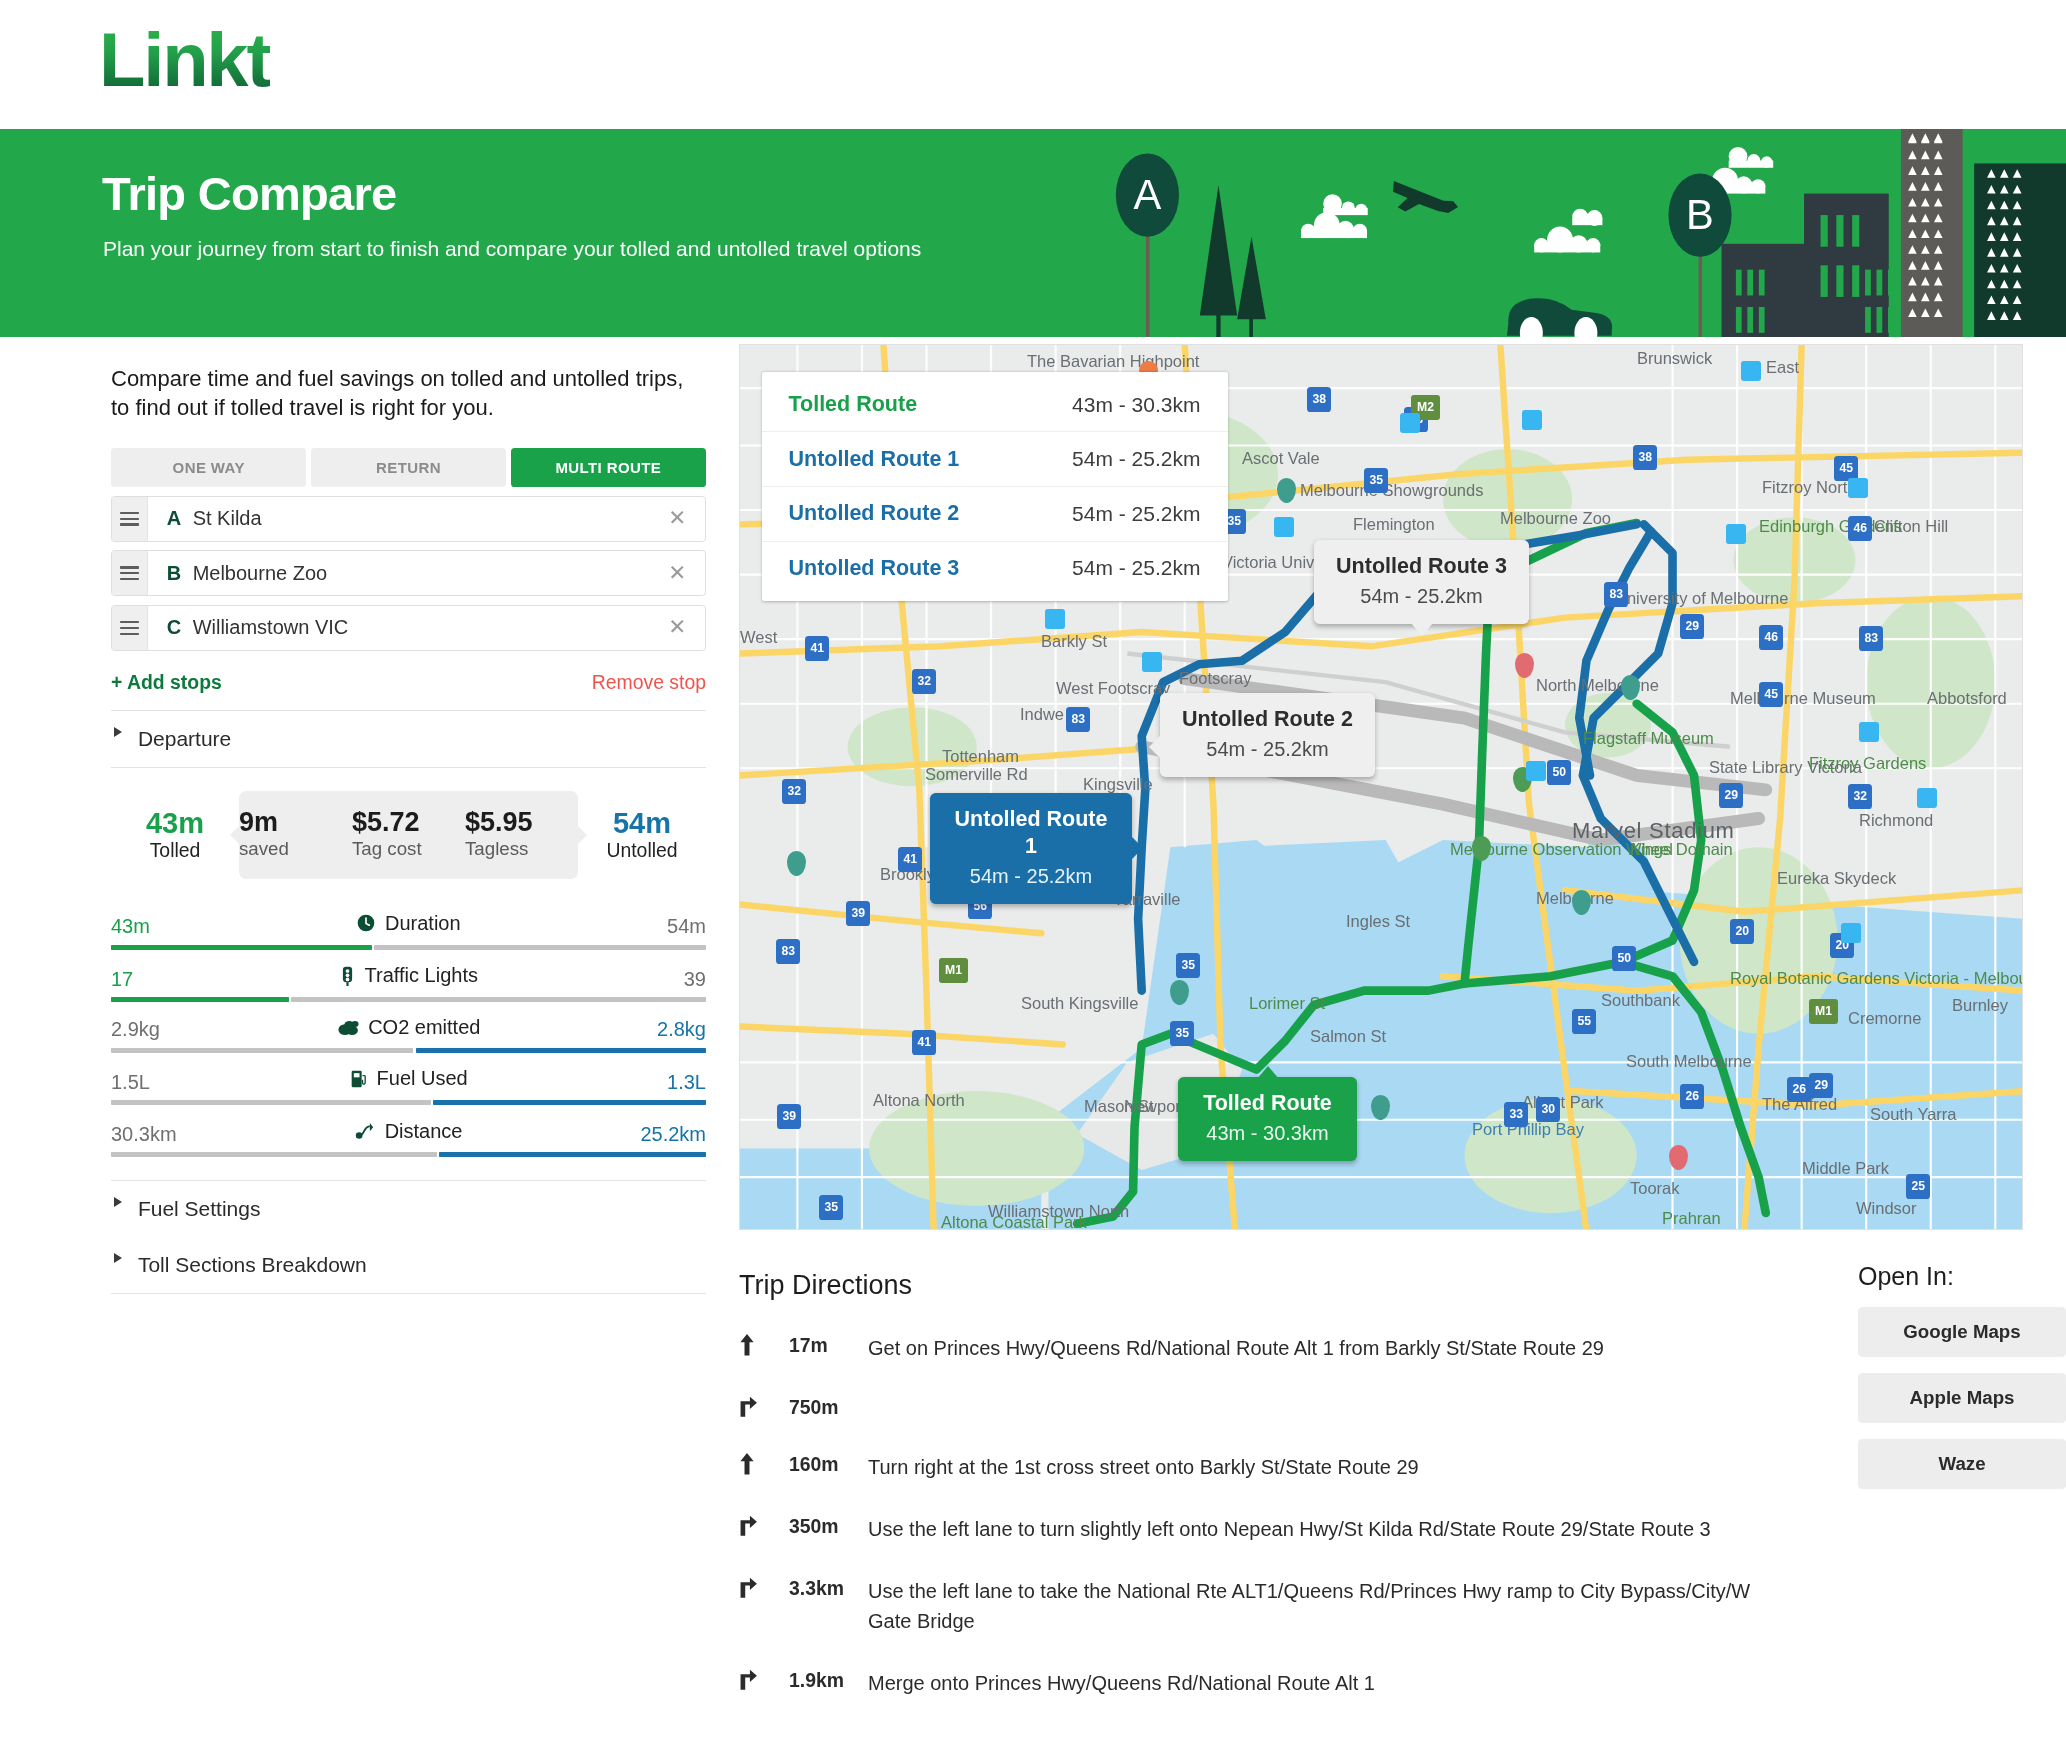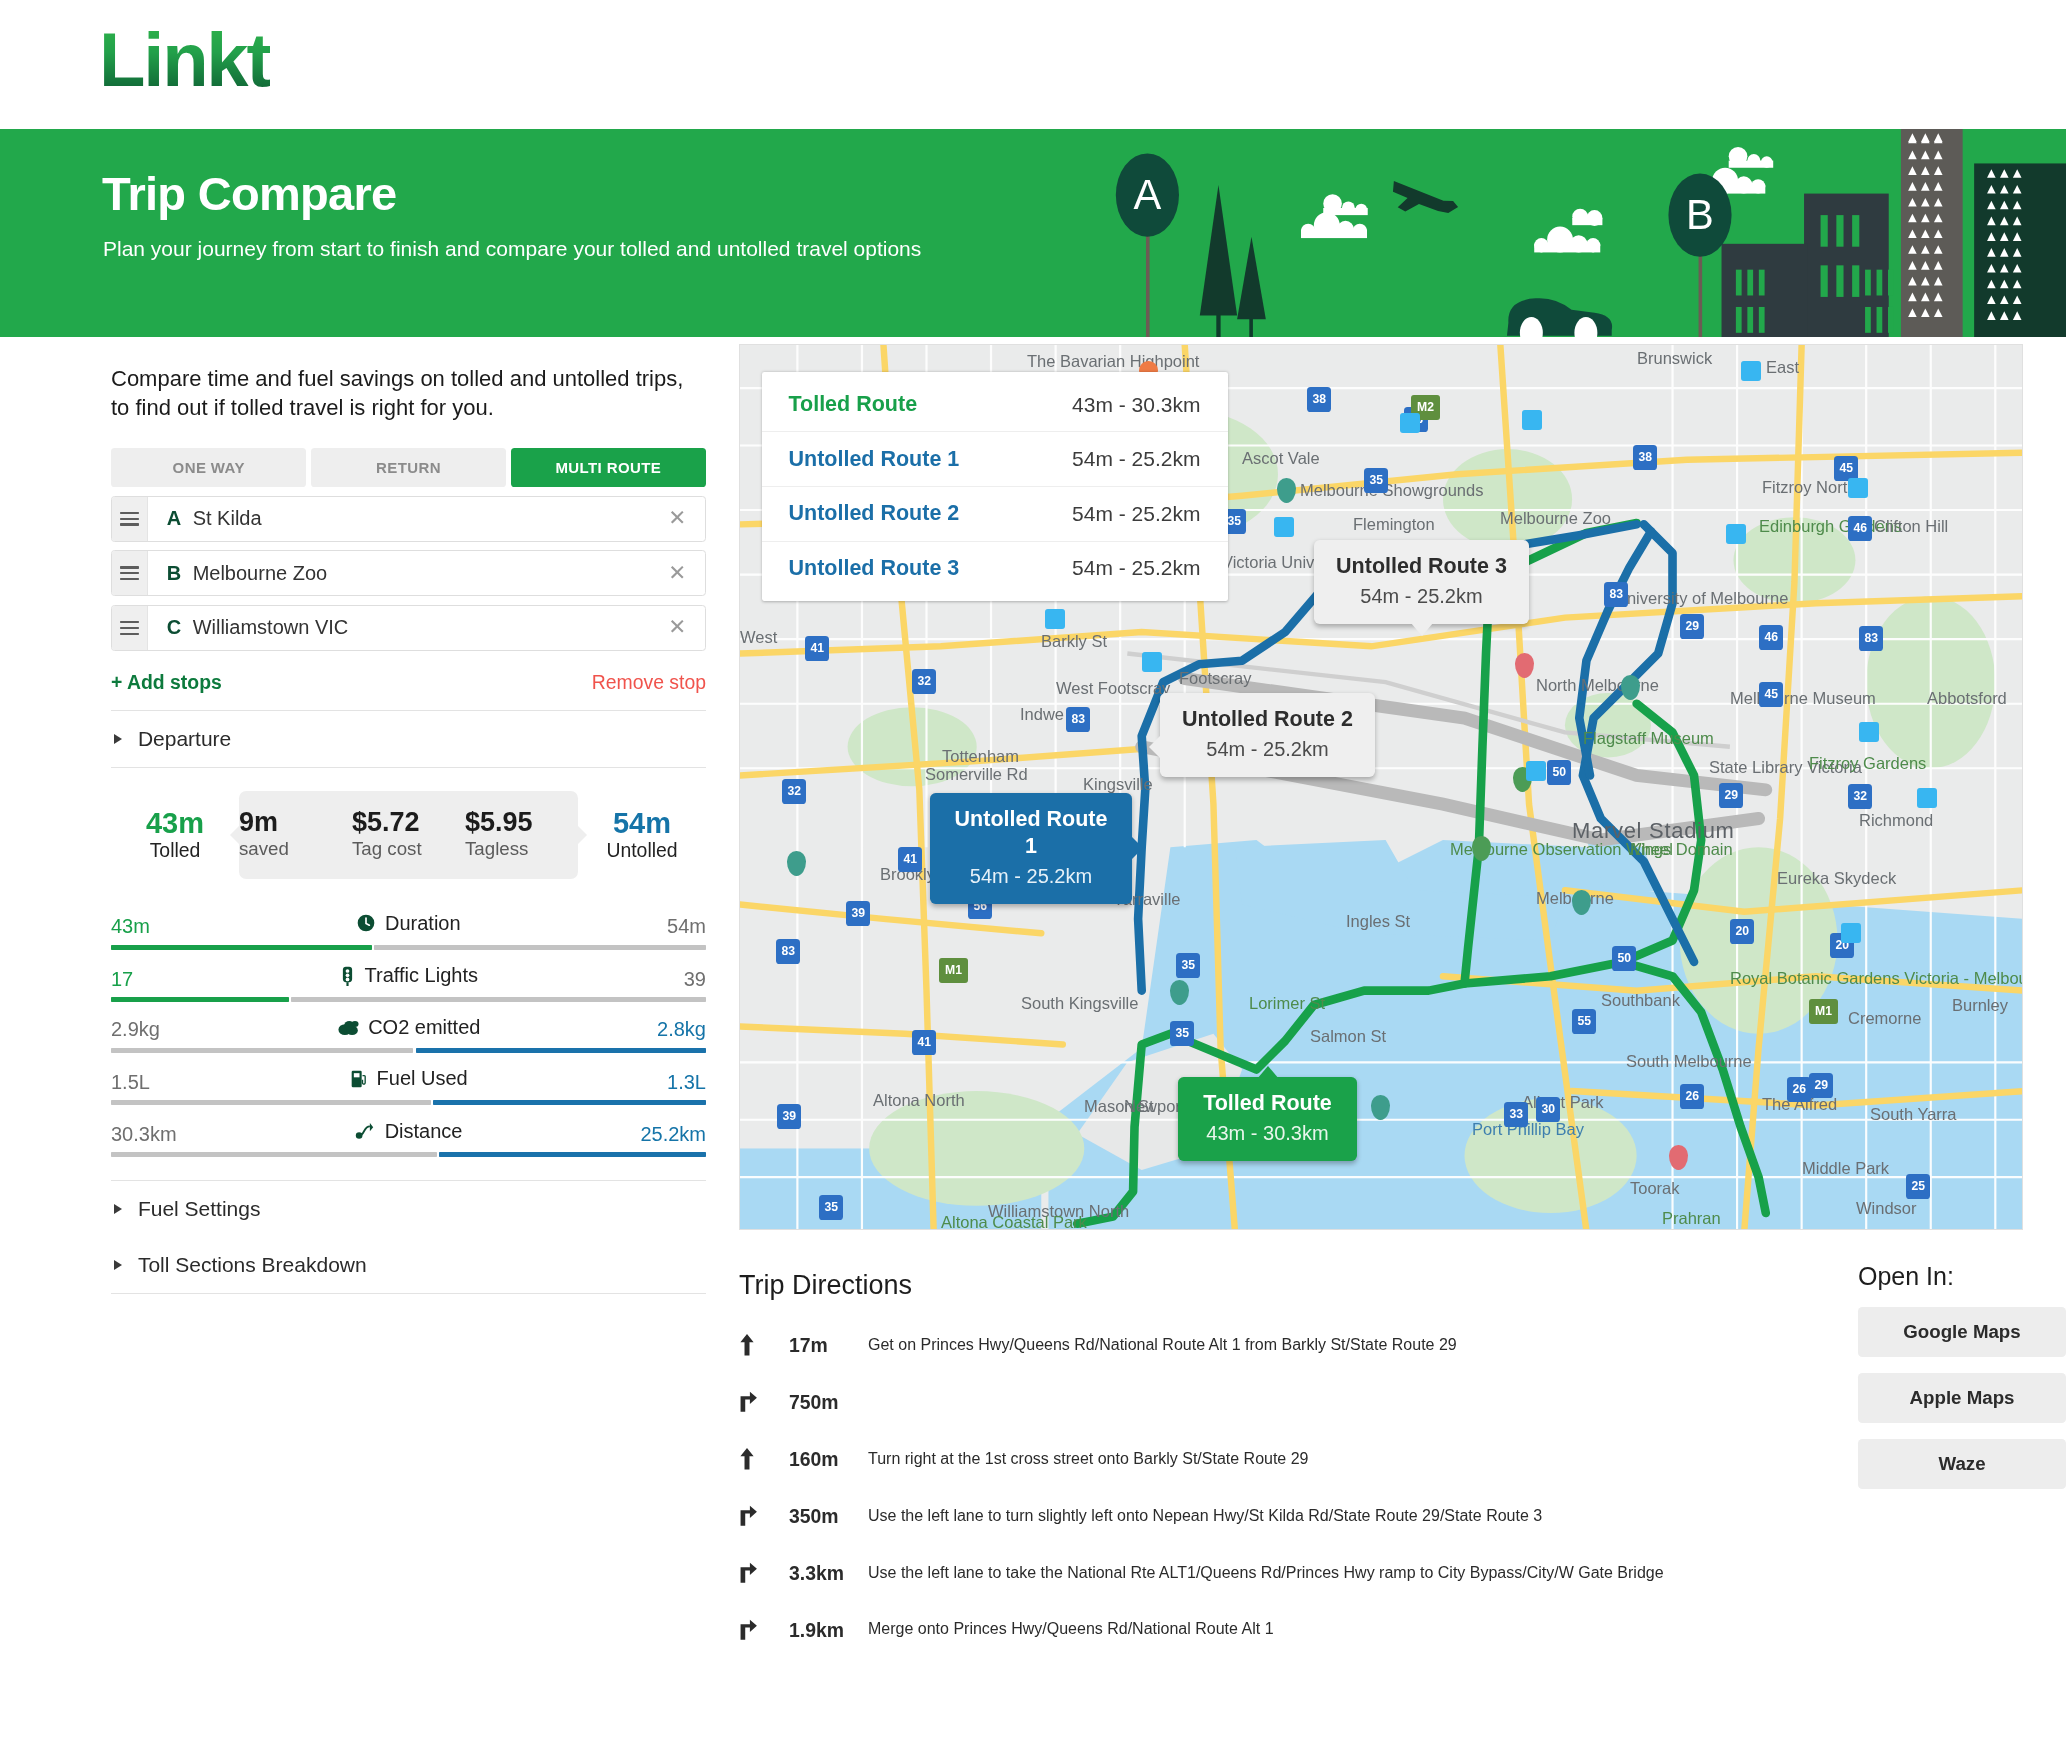"Departure" .accordion { align-items: center -> flex-start }
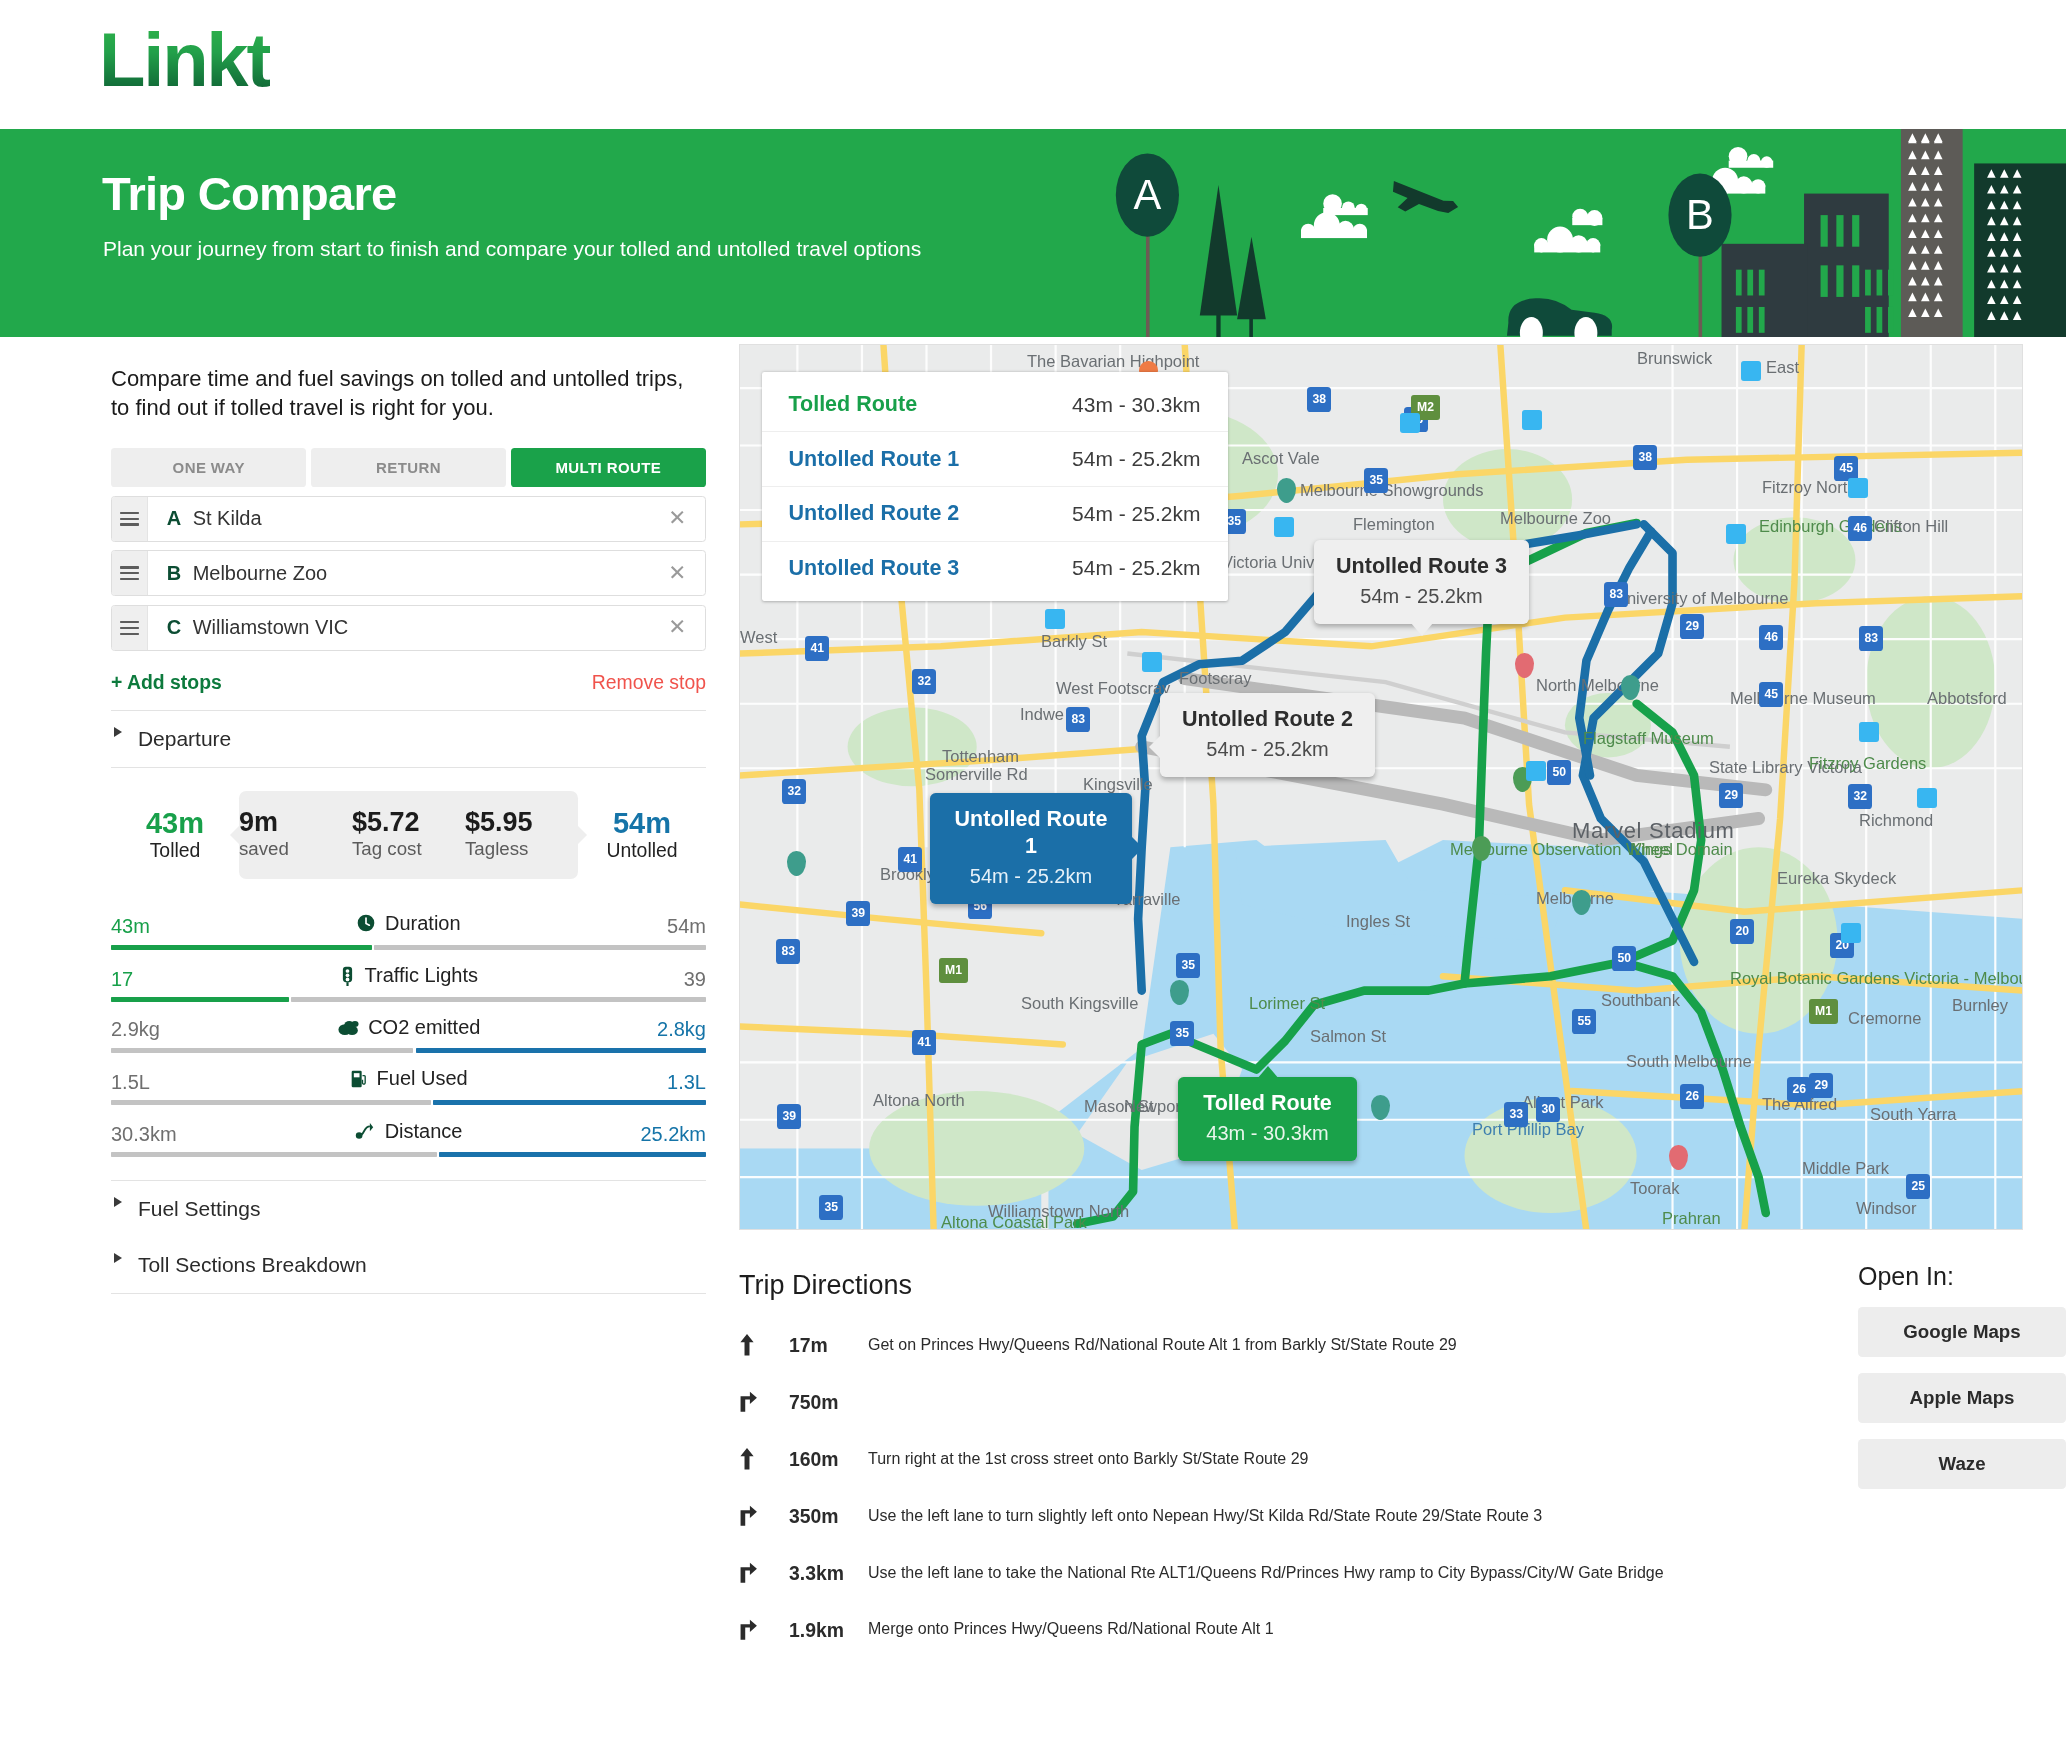"Get on Princes Hwy/Queens Rd/National" .dir-text { font-size: 16px -> 20px }
